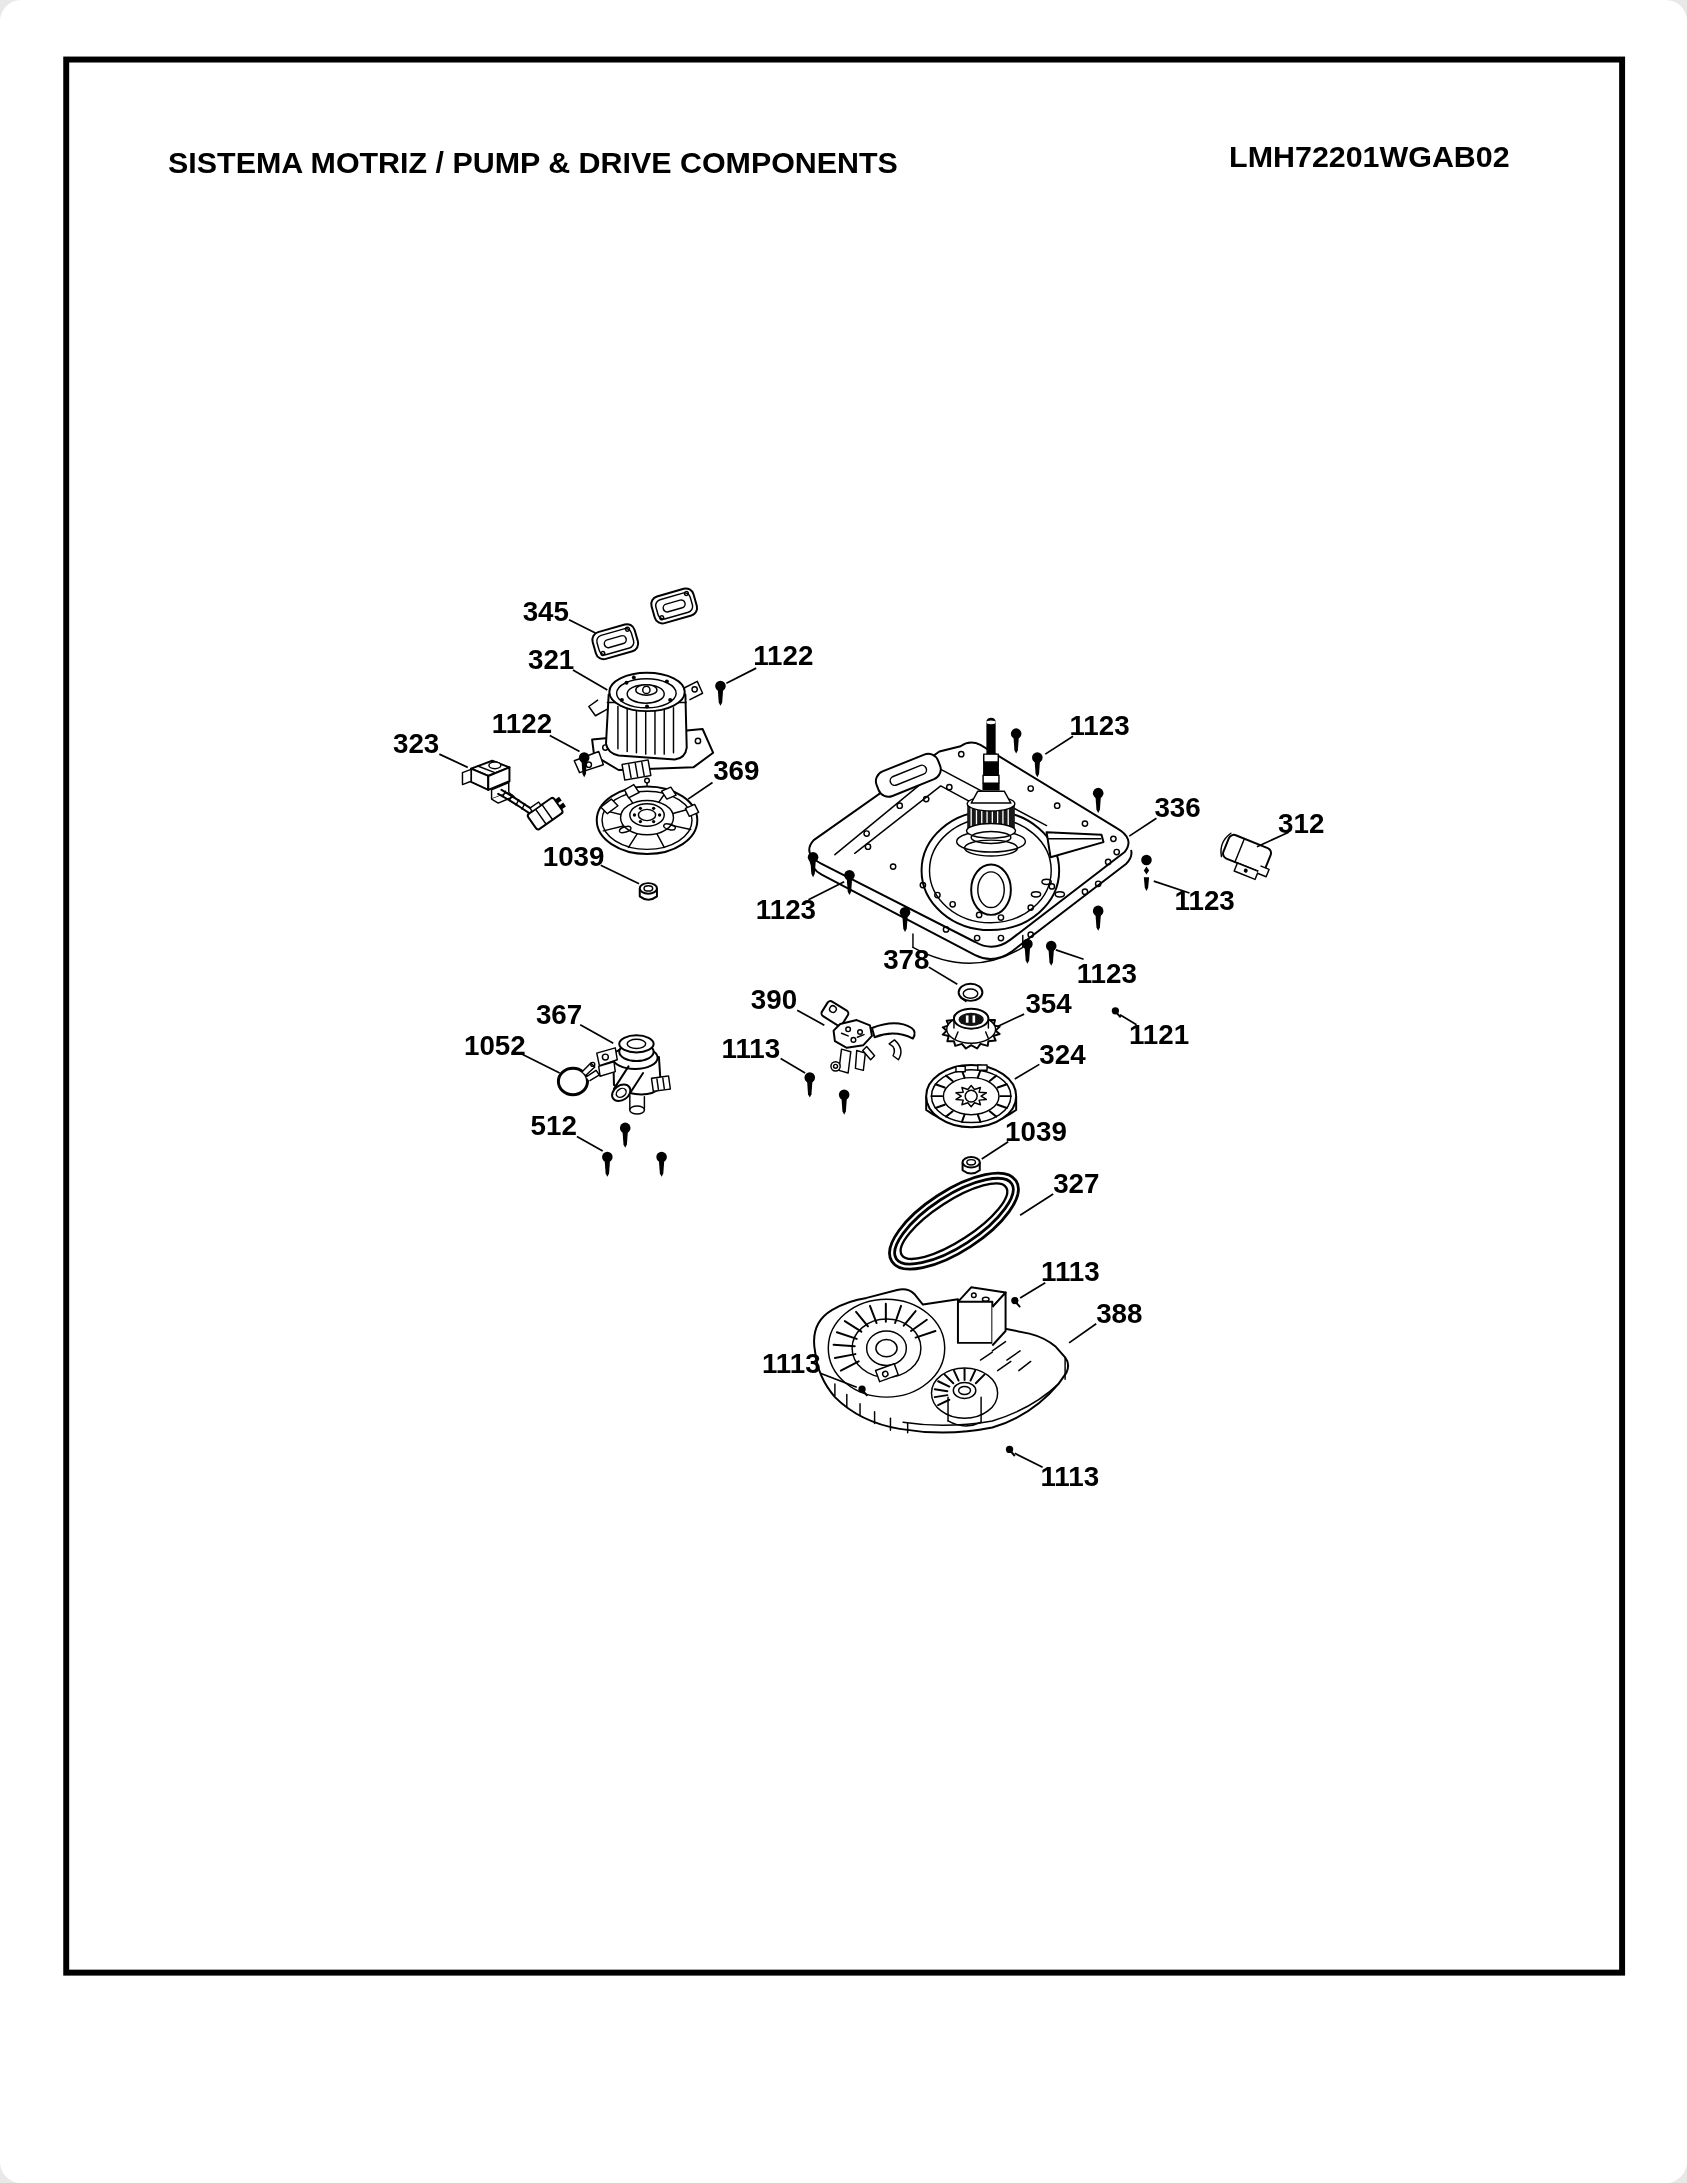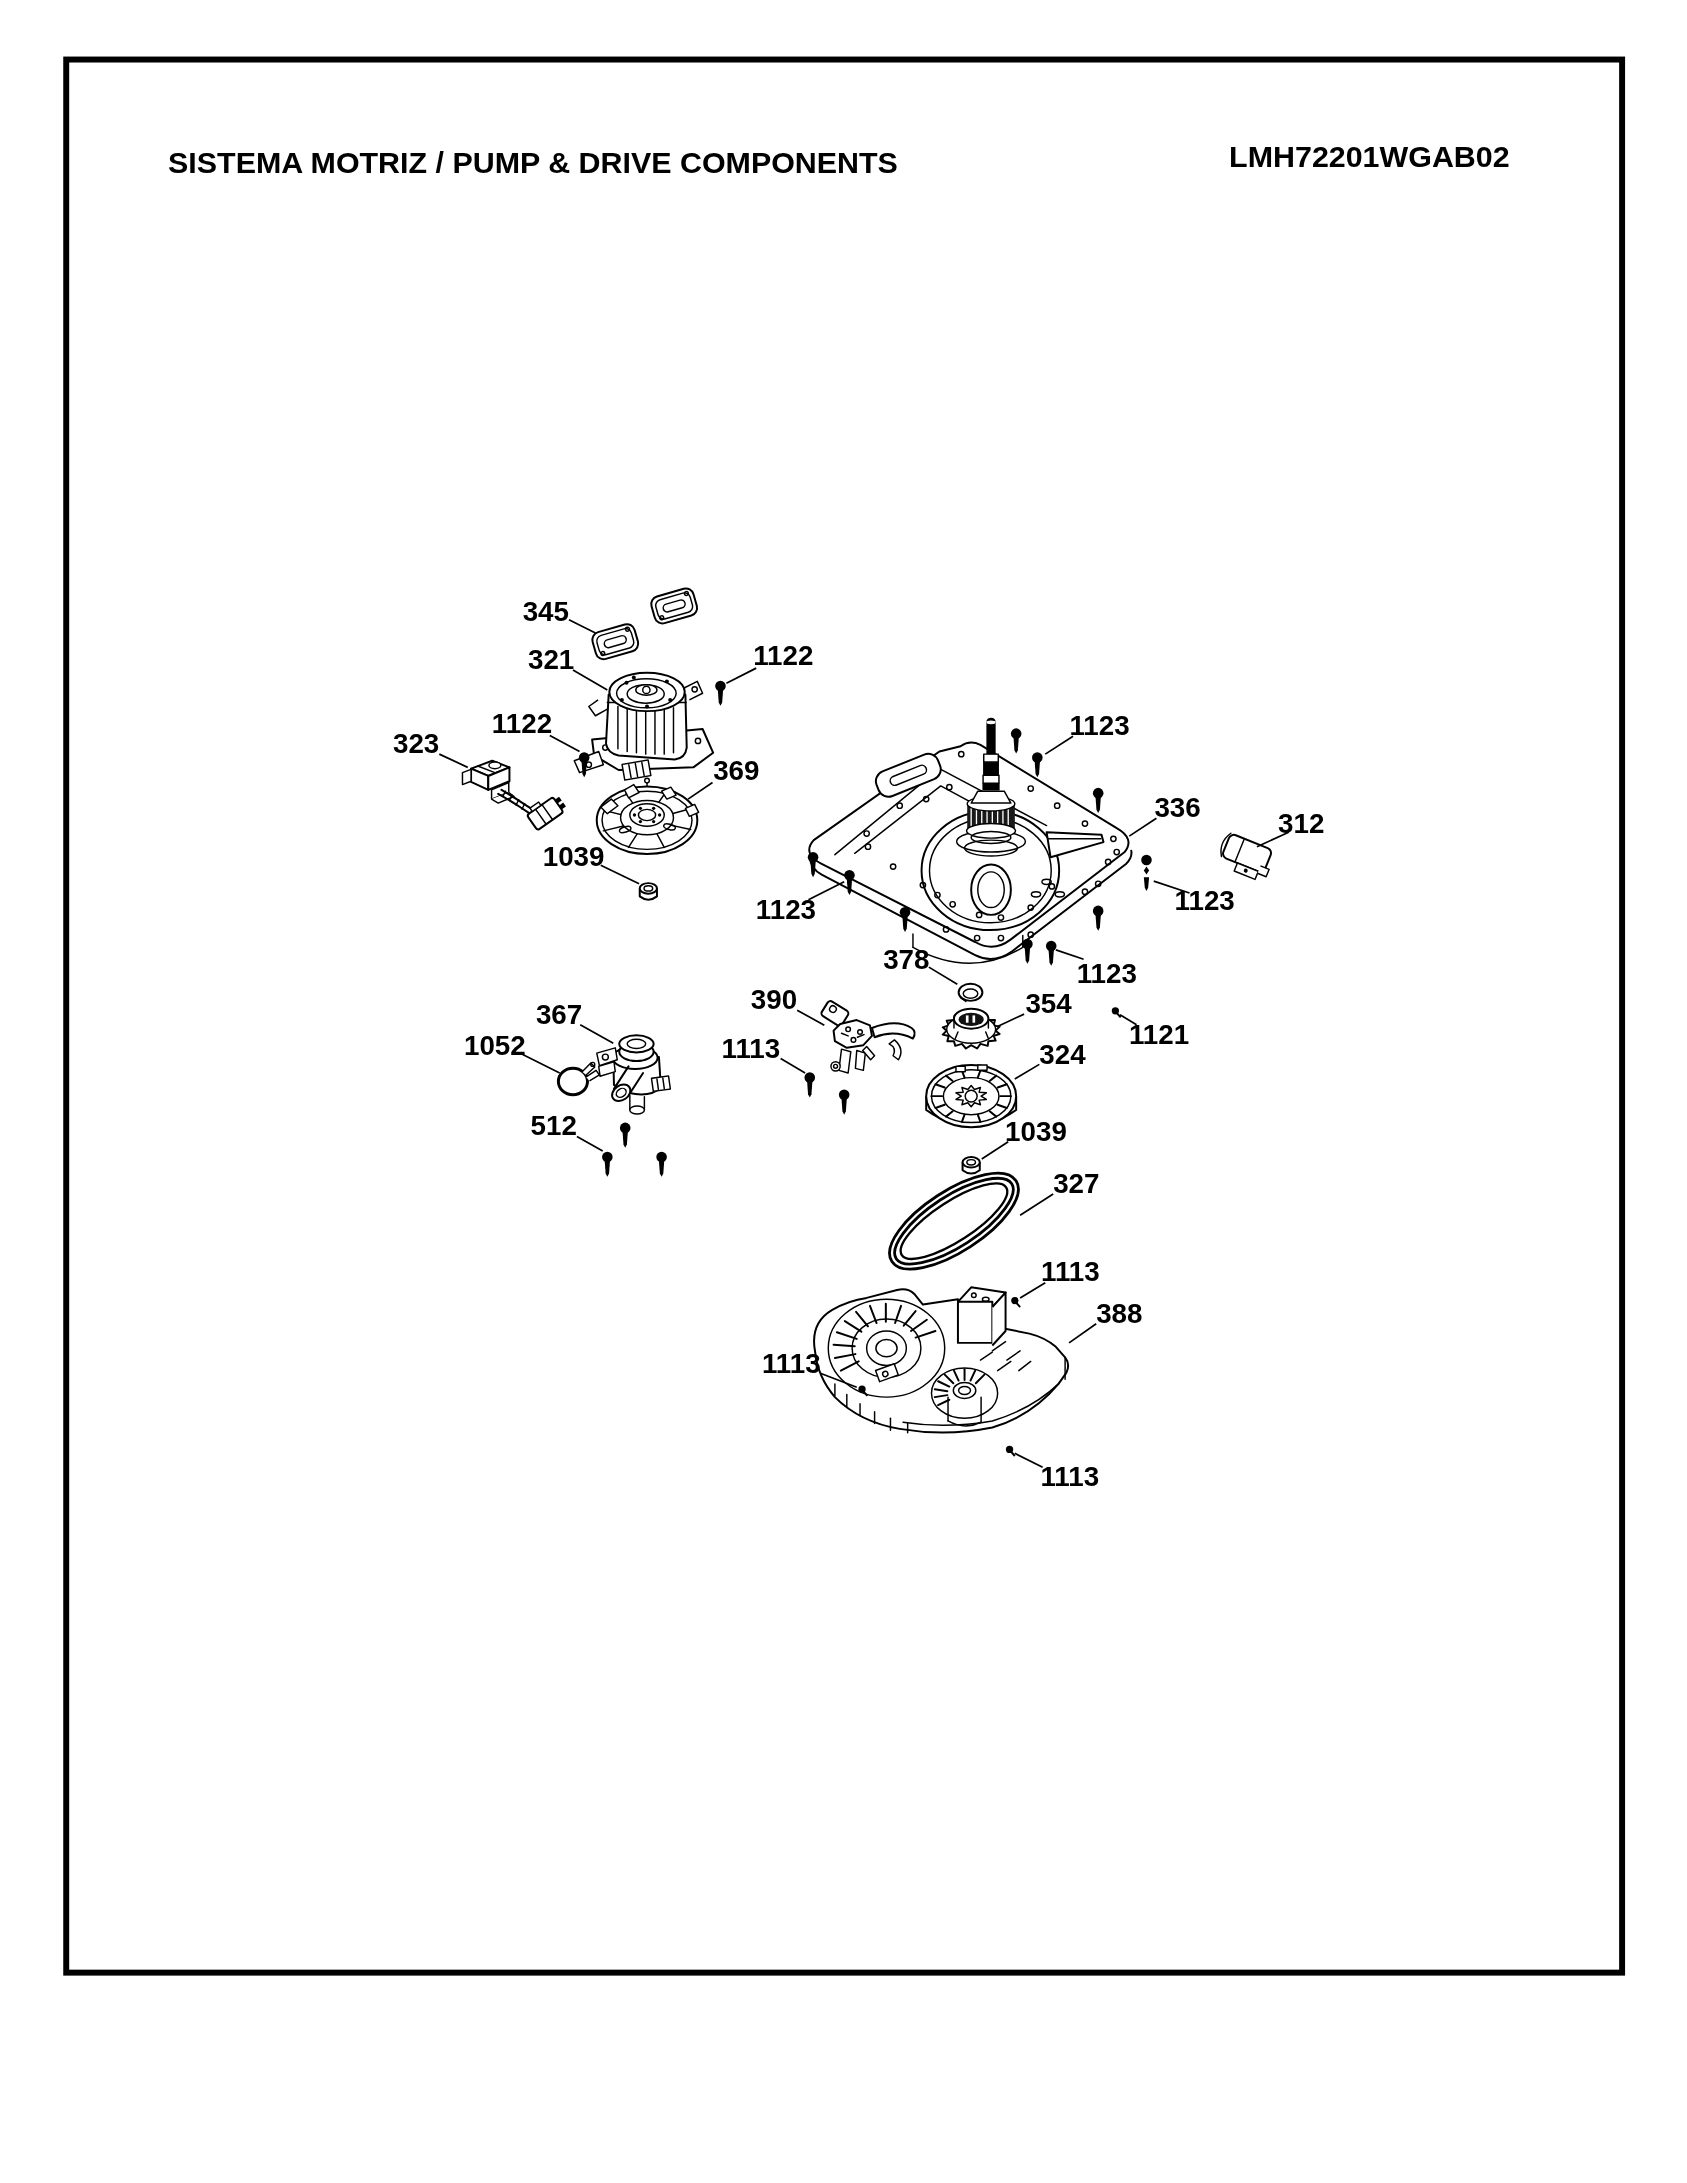"SISTEMA MOTRIZ / PUMP &" .page { border-radius: none -> 21px }
